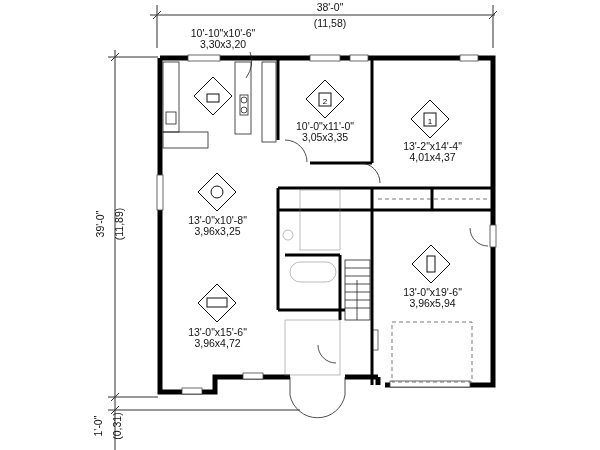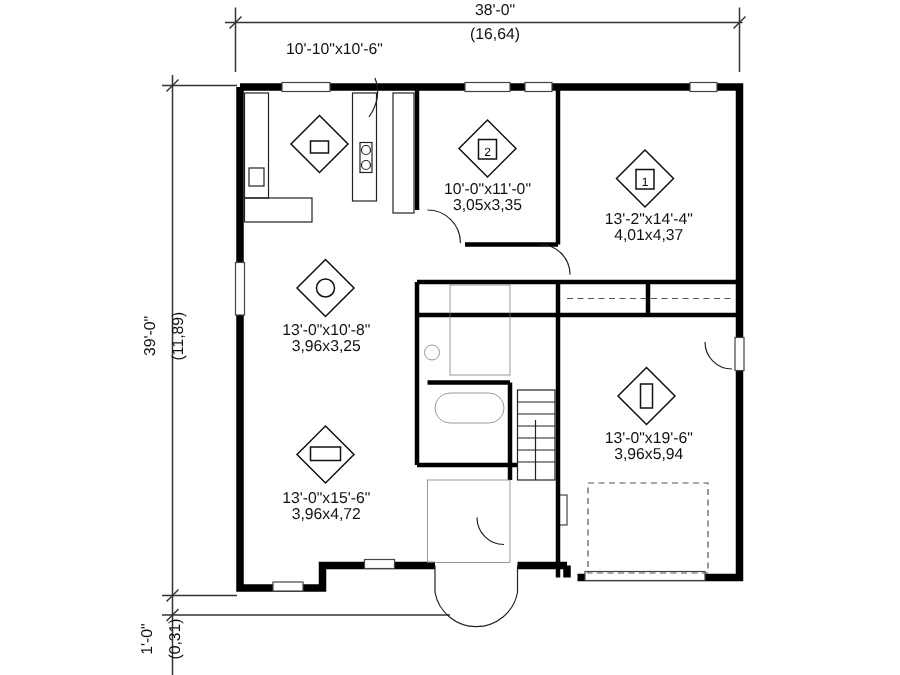"(16,64)" div.lbl { text: 16,64 -> 11,58 }
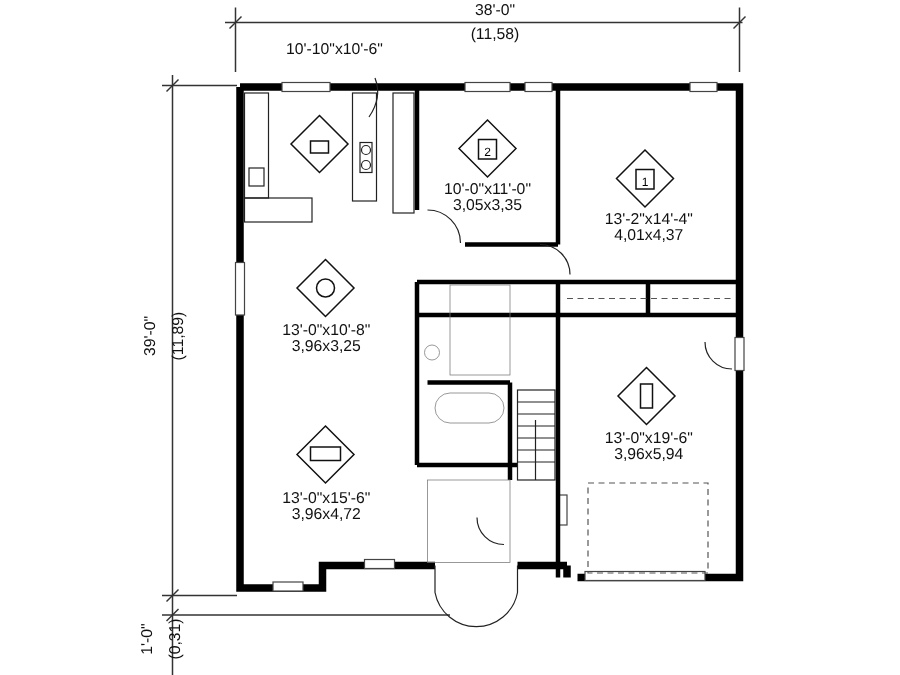"3,30x3,20" div { html: none -> <div>3,30x3,20</div> }
